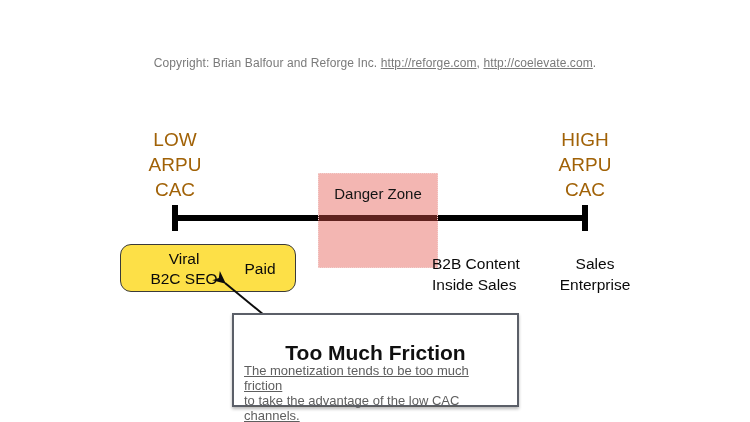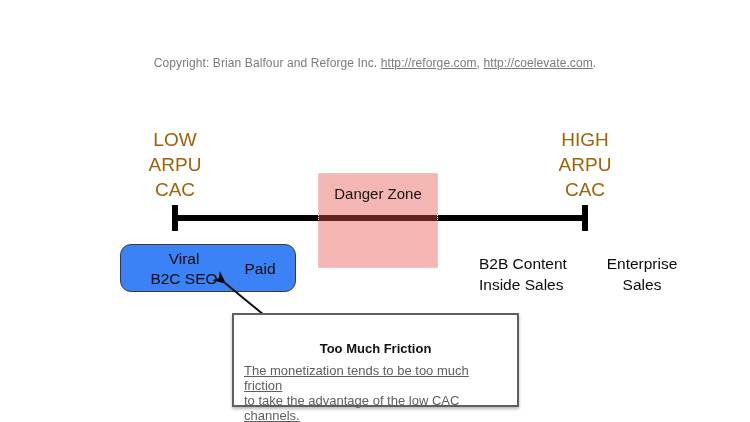"Viral" .channel-pill { background: #3b82f6 -> #fde047 }
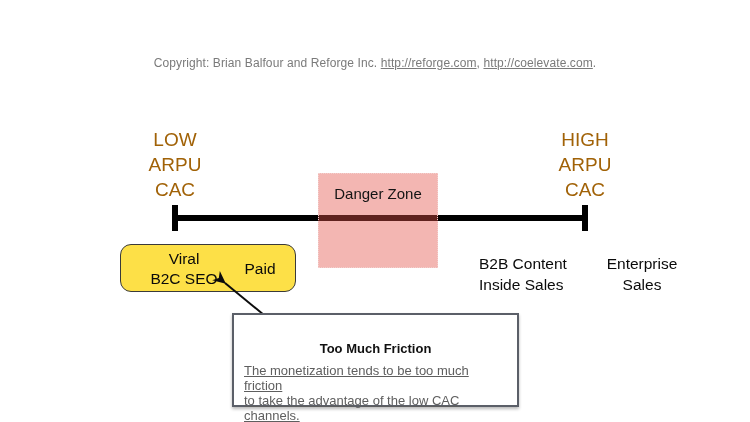"B2B Content" .side-label { margin-left: 47px -> none }
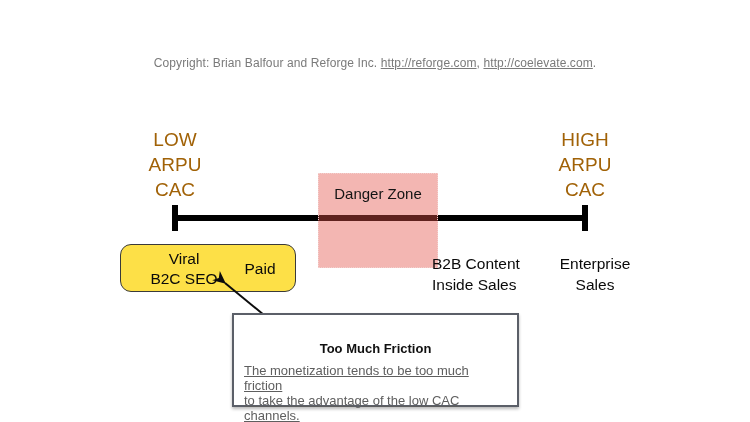"Enterprise" div { order: before "Sales" -> after "Sales" }
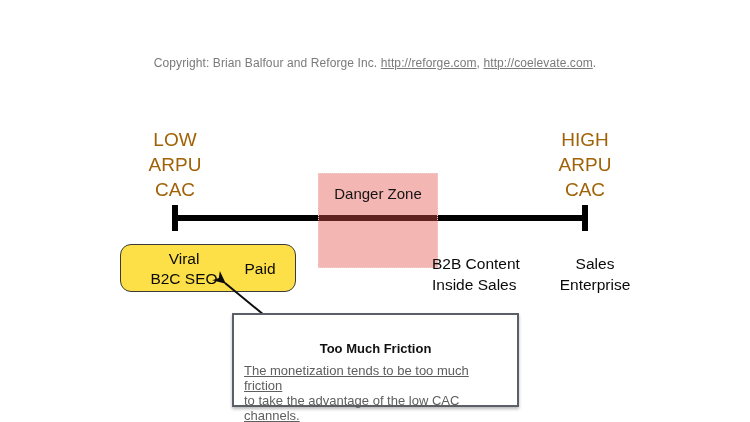"Too Much Friction" .callout-title { font-size: 13px -> 21px }
